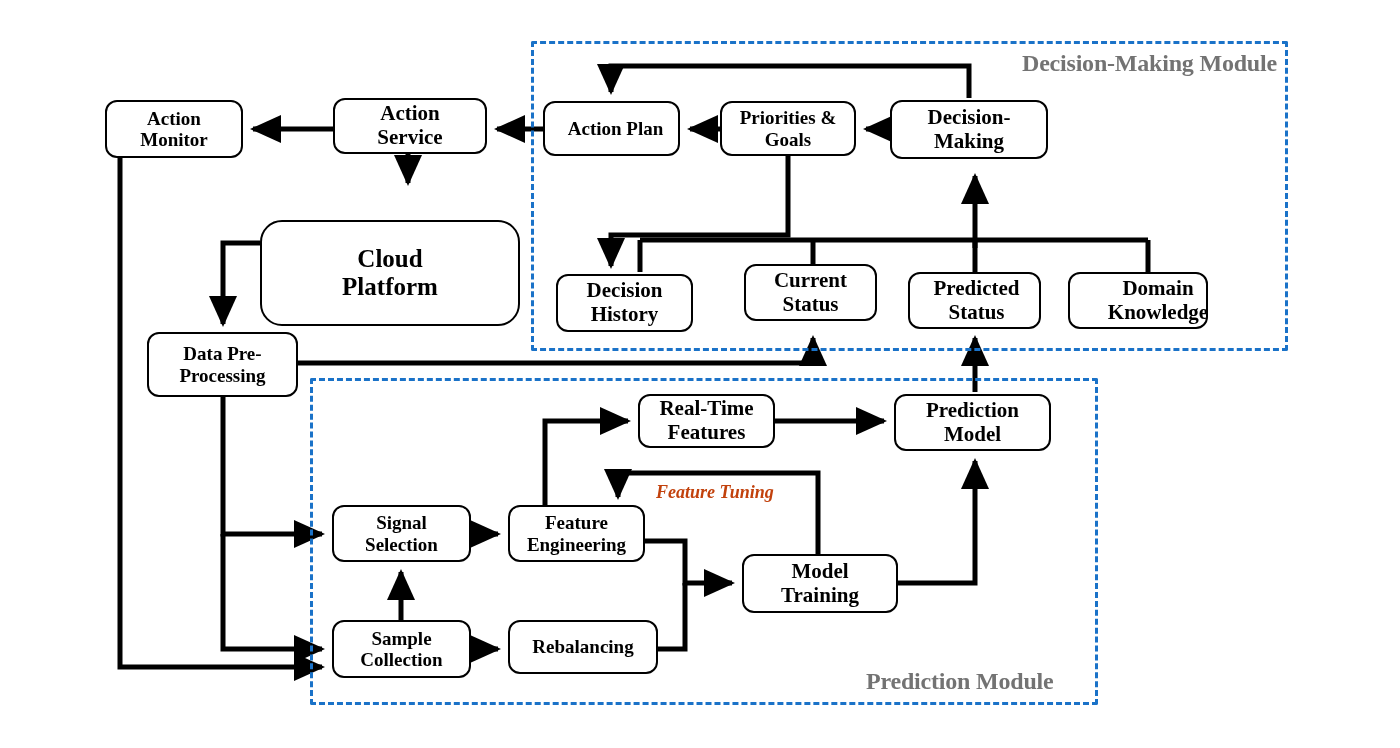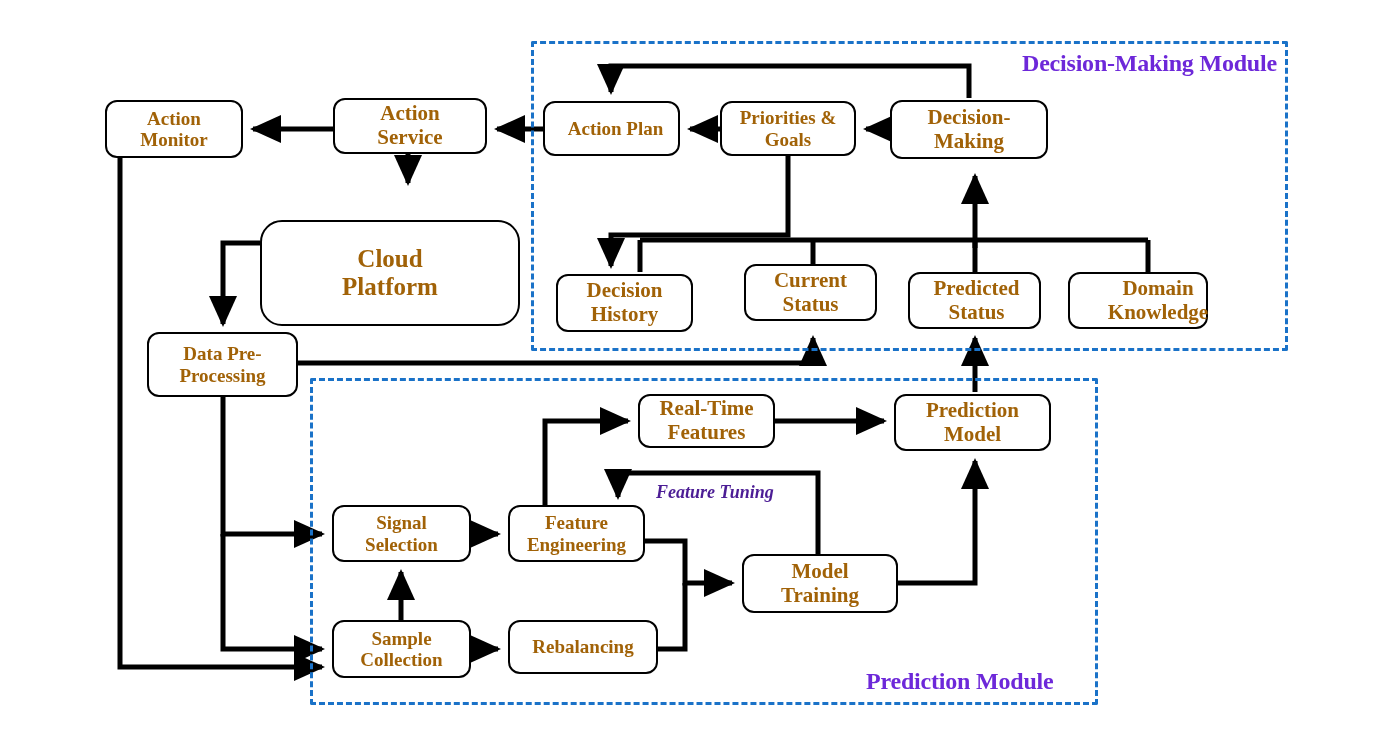"Decision-Making Module" .module-label { color: #6d28d9 -> #737373 }
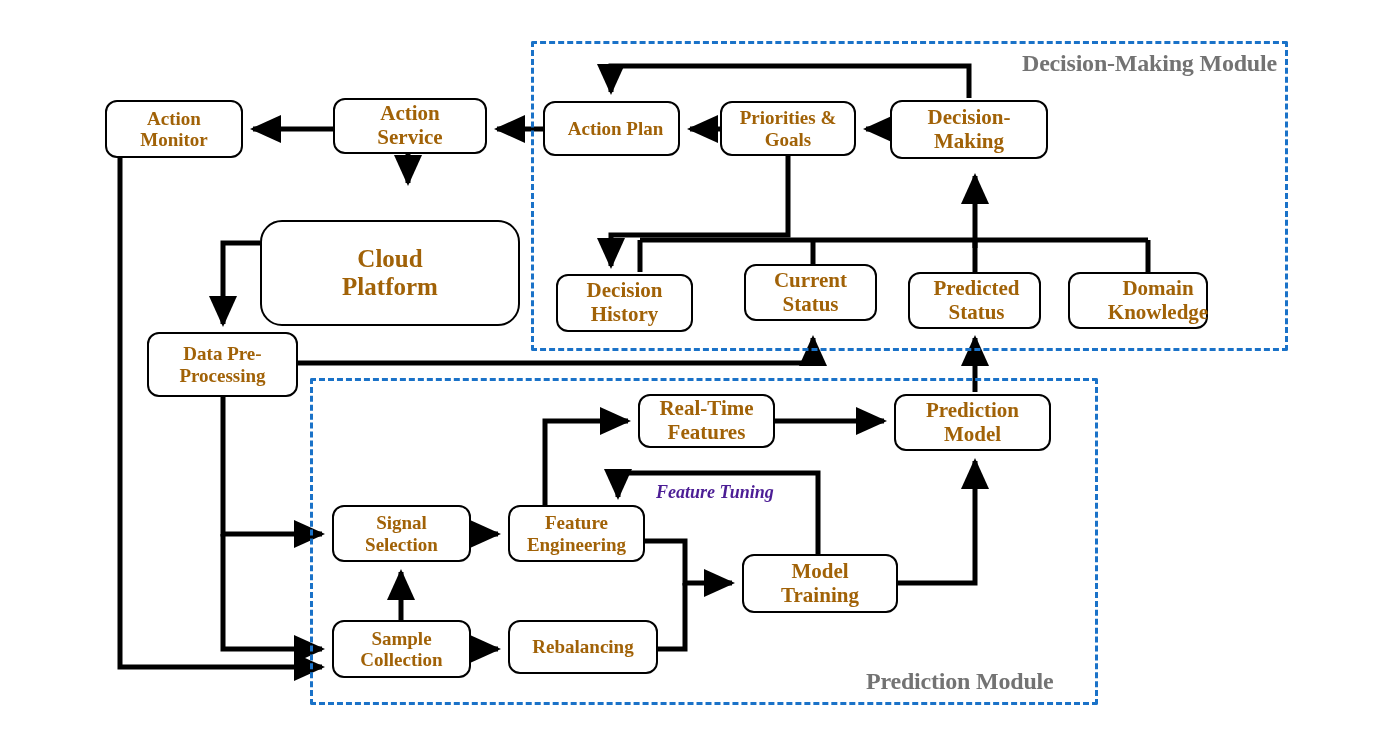"Action" .node { color: #a16207 -> #000000 }
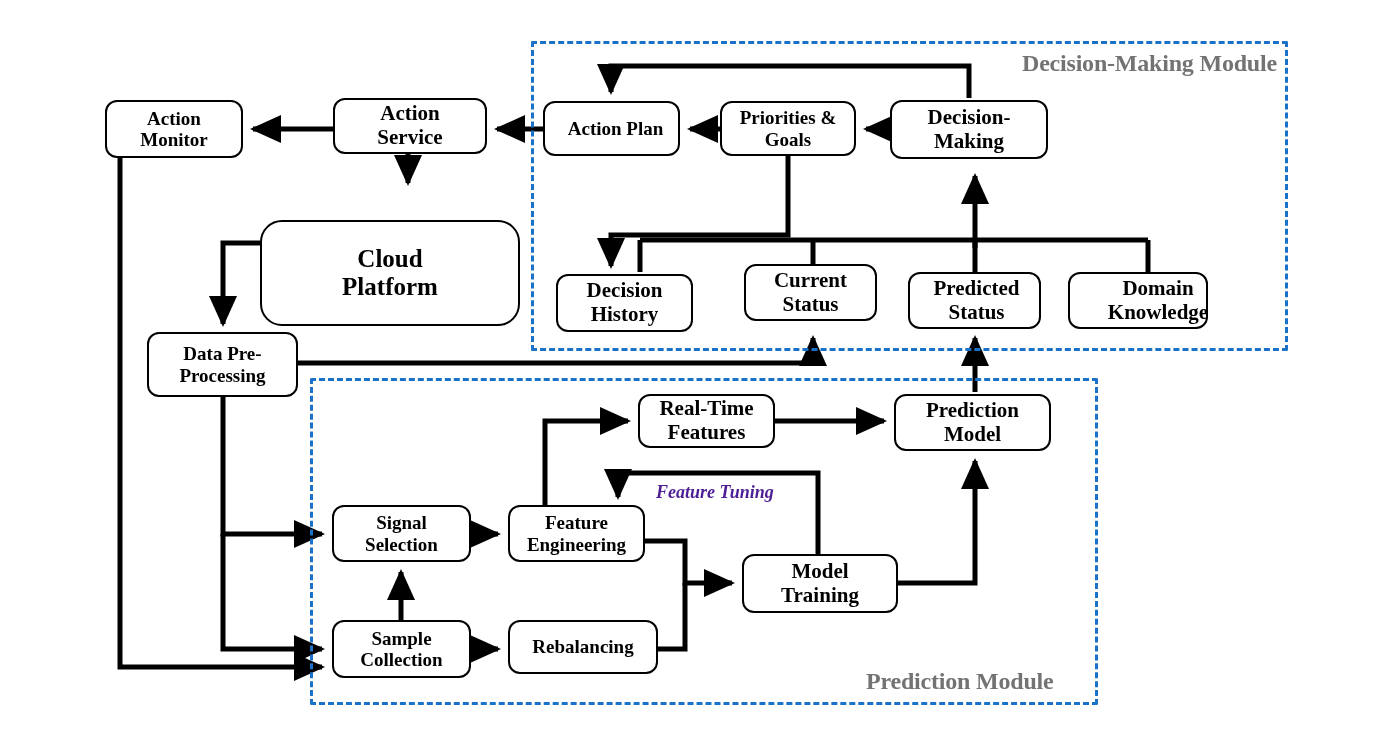"Feature Tuning" .edge-label { color: #4c1d95 -> #c2410c }
